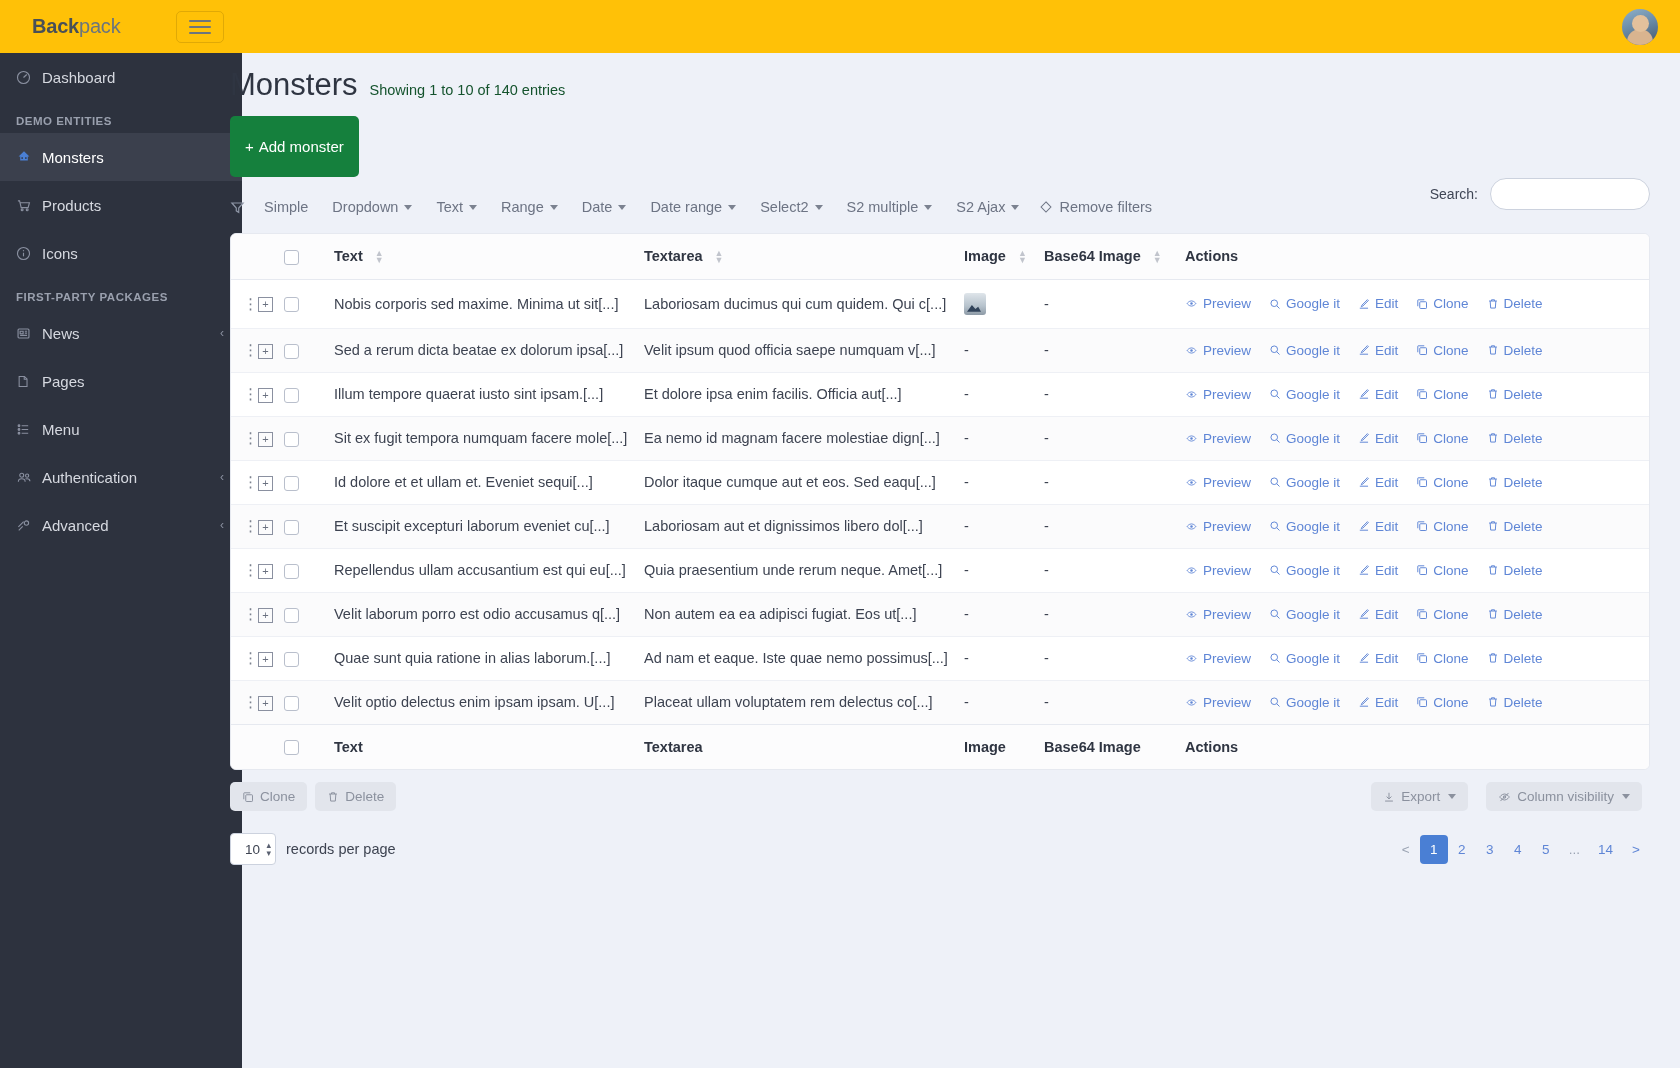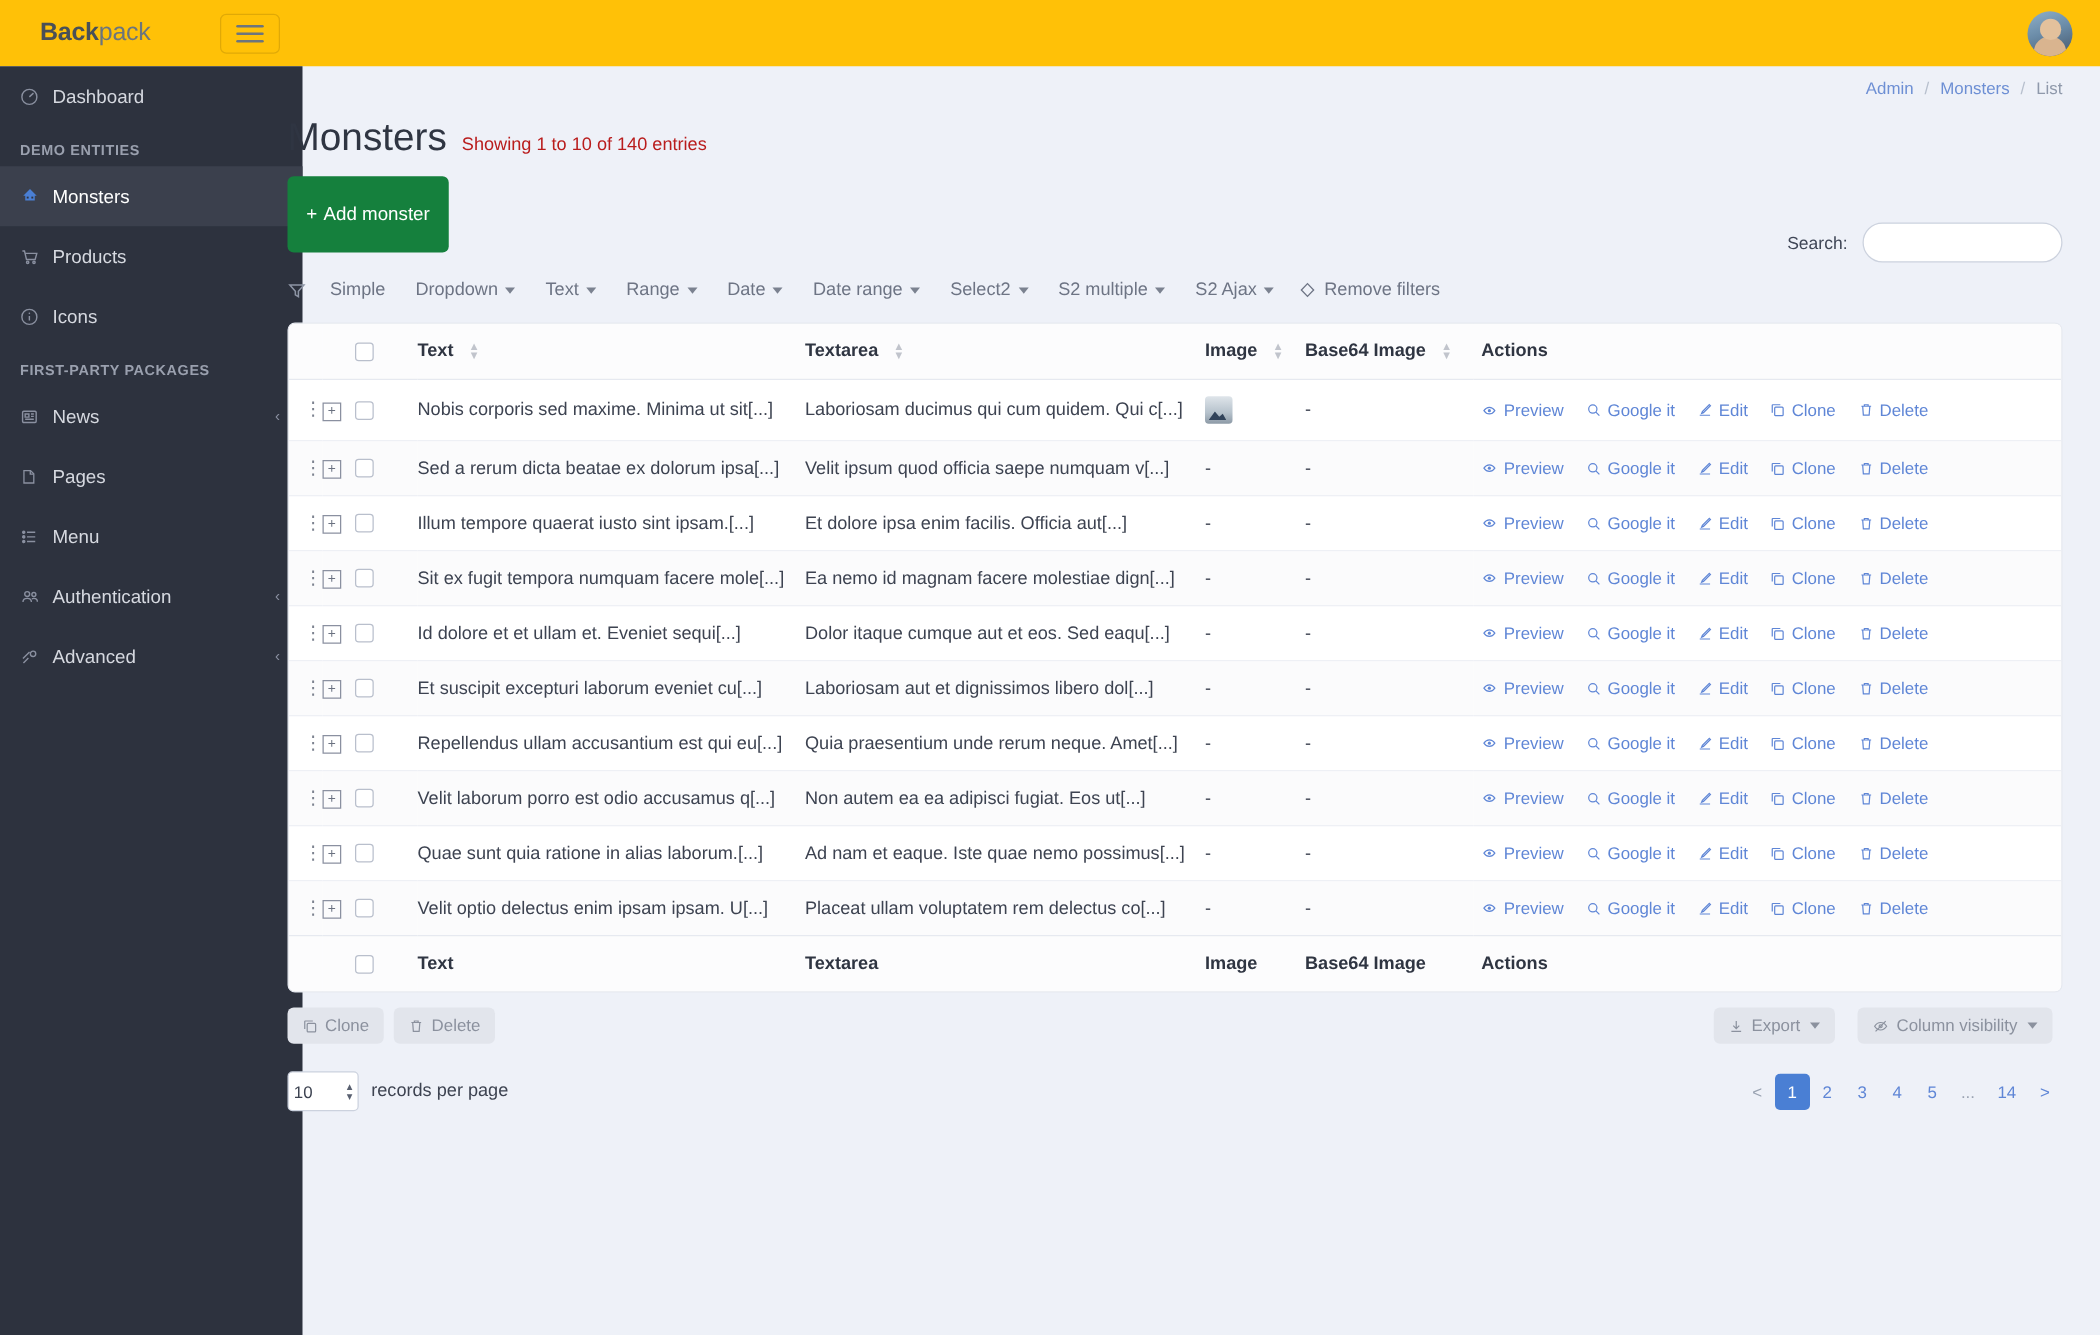"Admin / Monsters / List" div.breadcrumb { html: <div> <a>Admin</a> <span>/</span> <a>Monsters</a> <span>/</span> <span>List</span> </div> -> none }
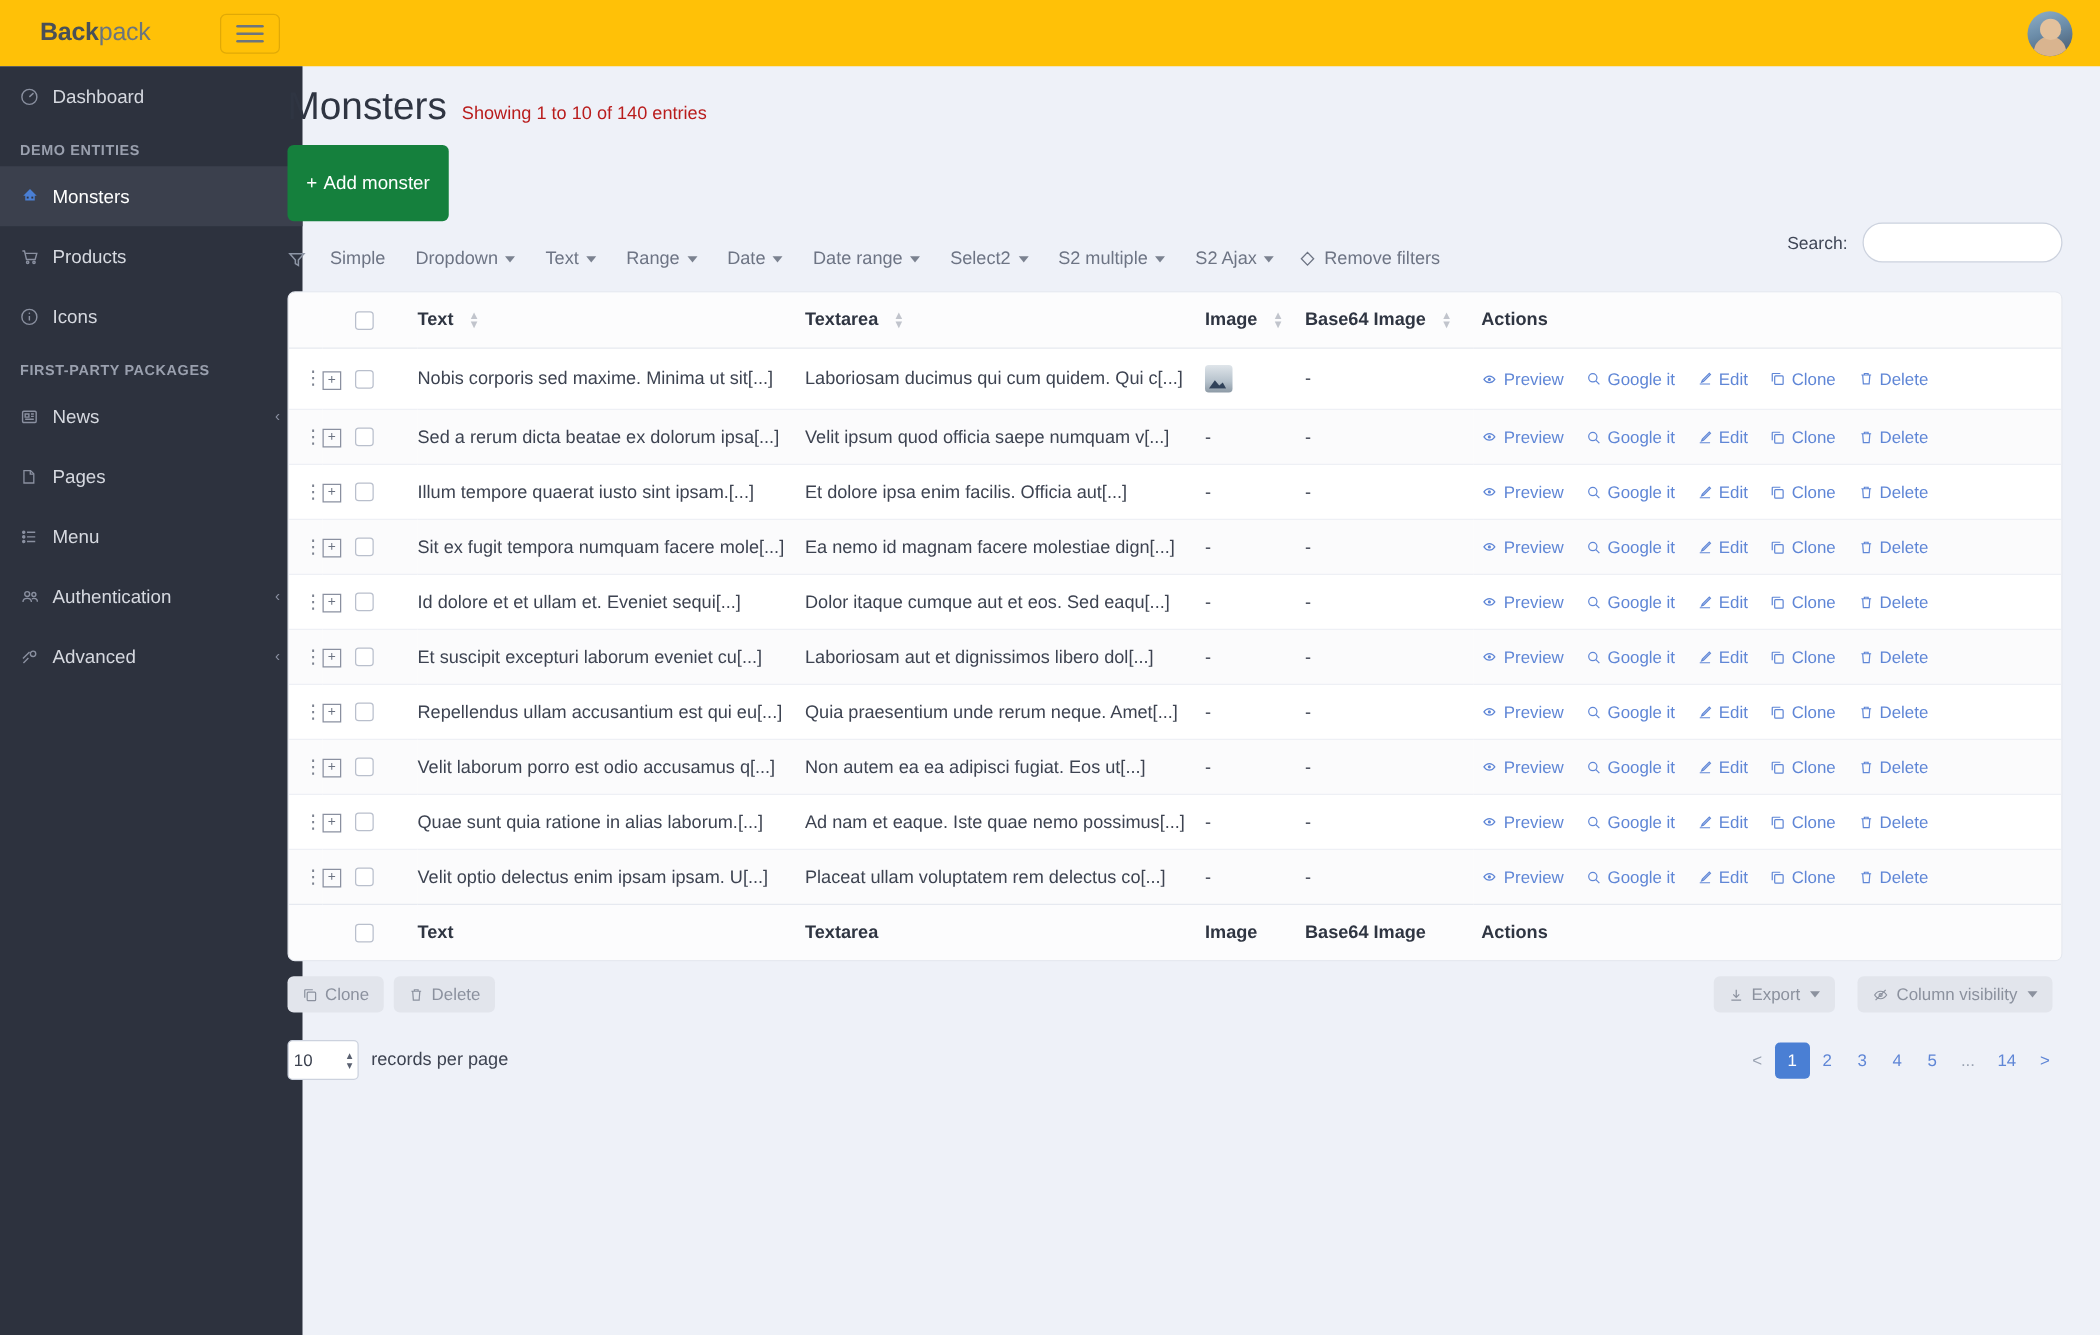"Showing 1 to 10 of" .subtitle { color: #b91c1c -> #14532d }
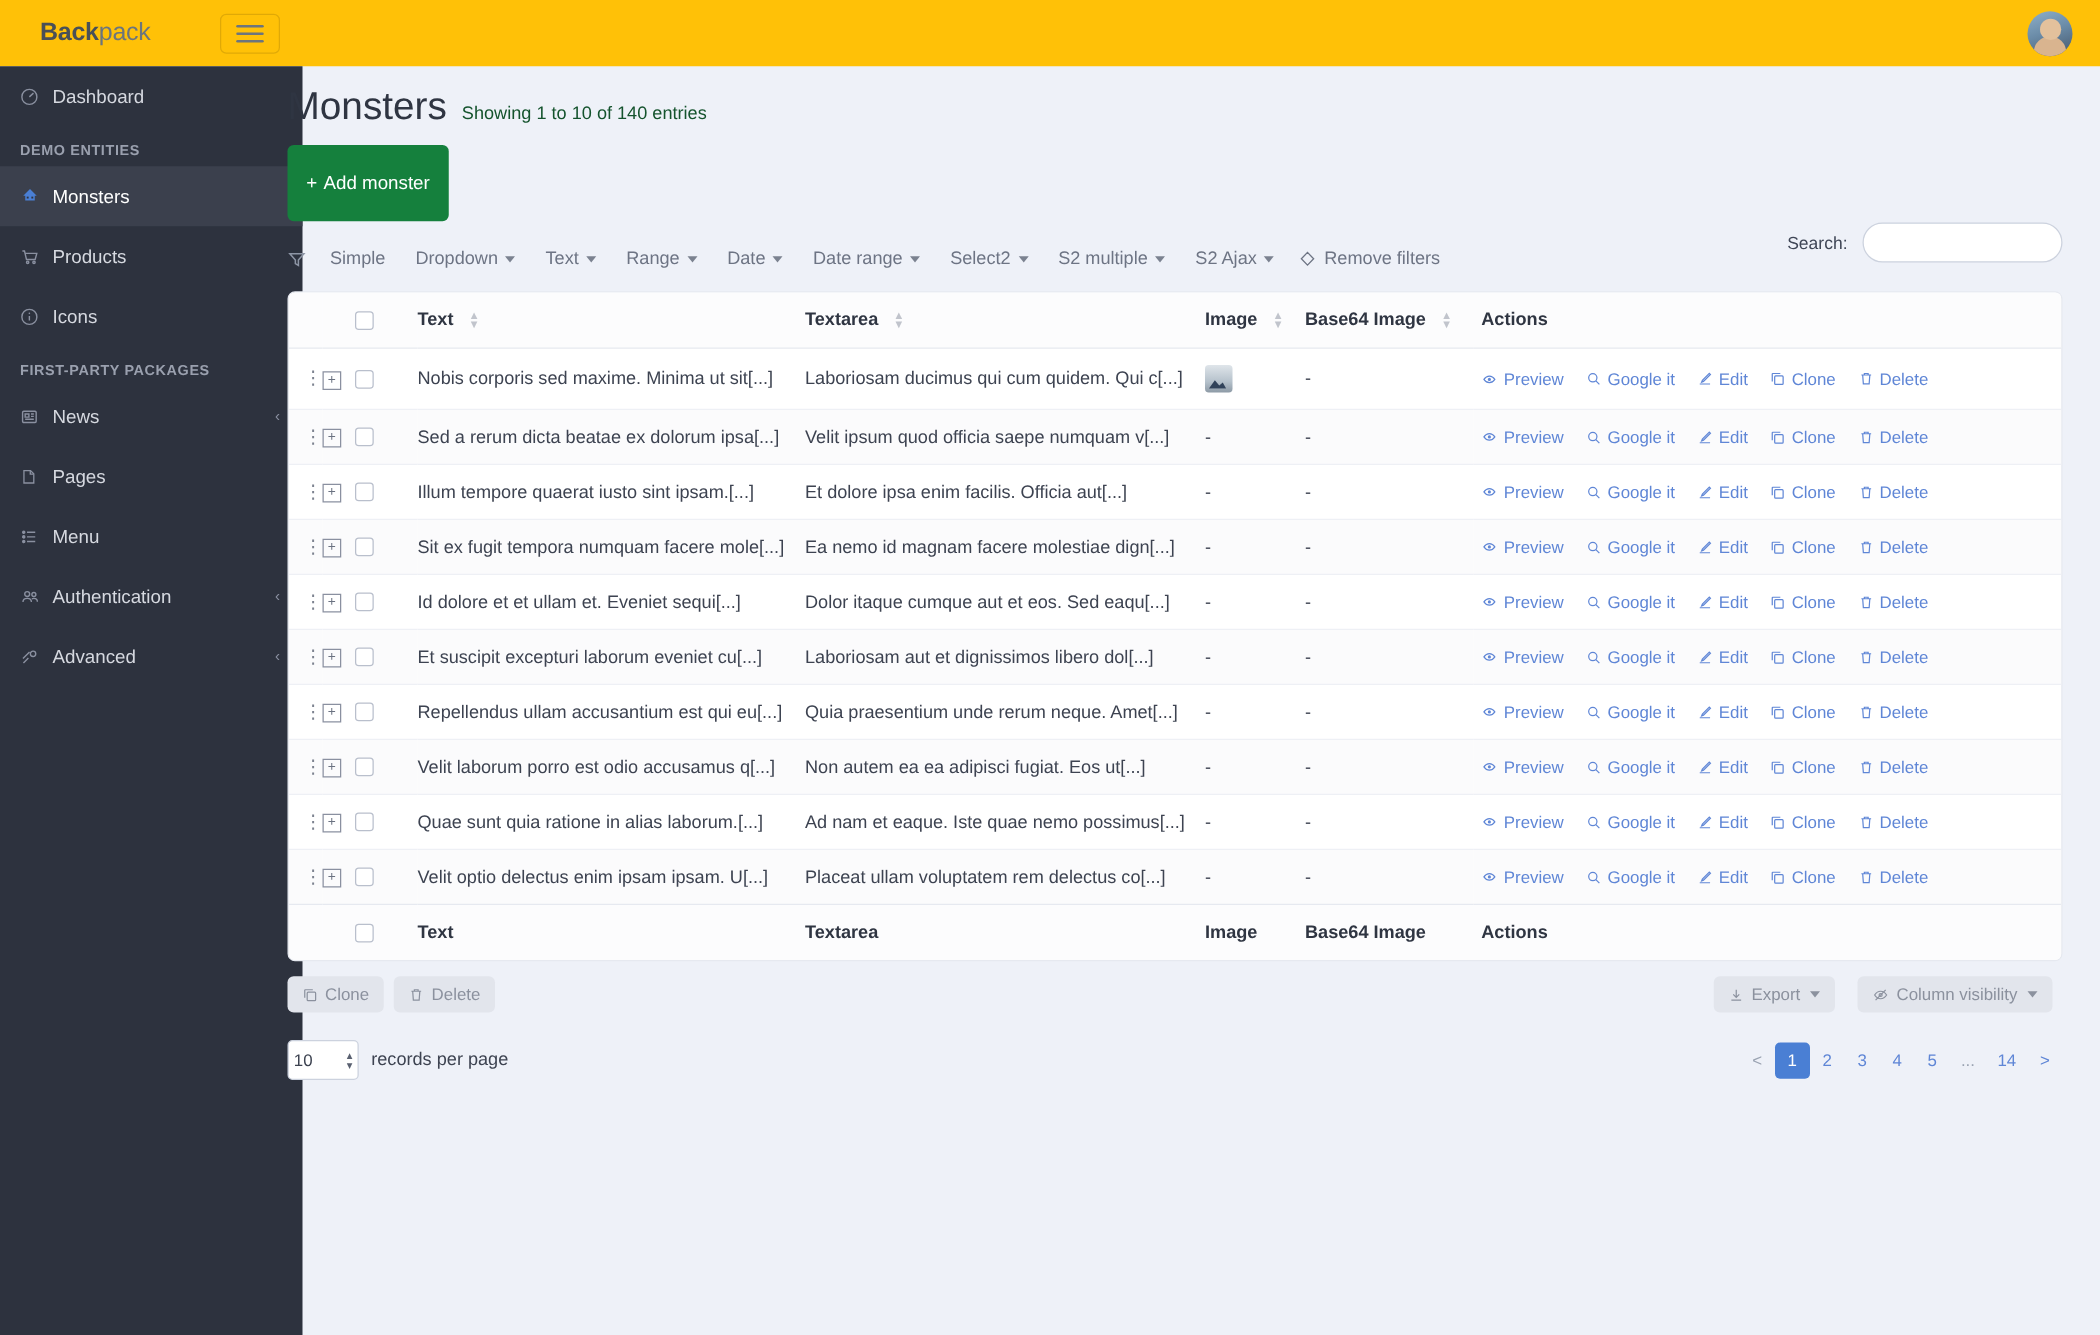"10" .perpage-select { padding-left: 4px -> 14px; width: 57px -> 46px }
